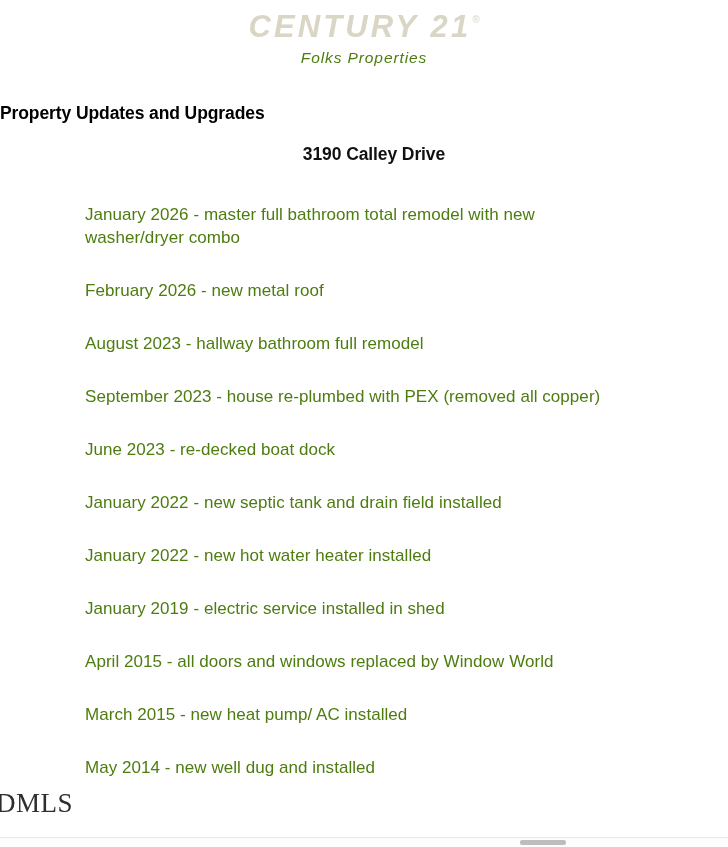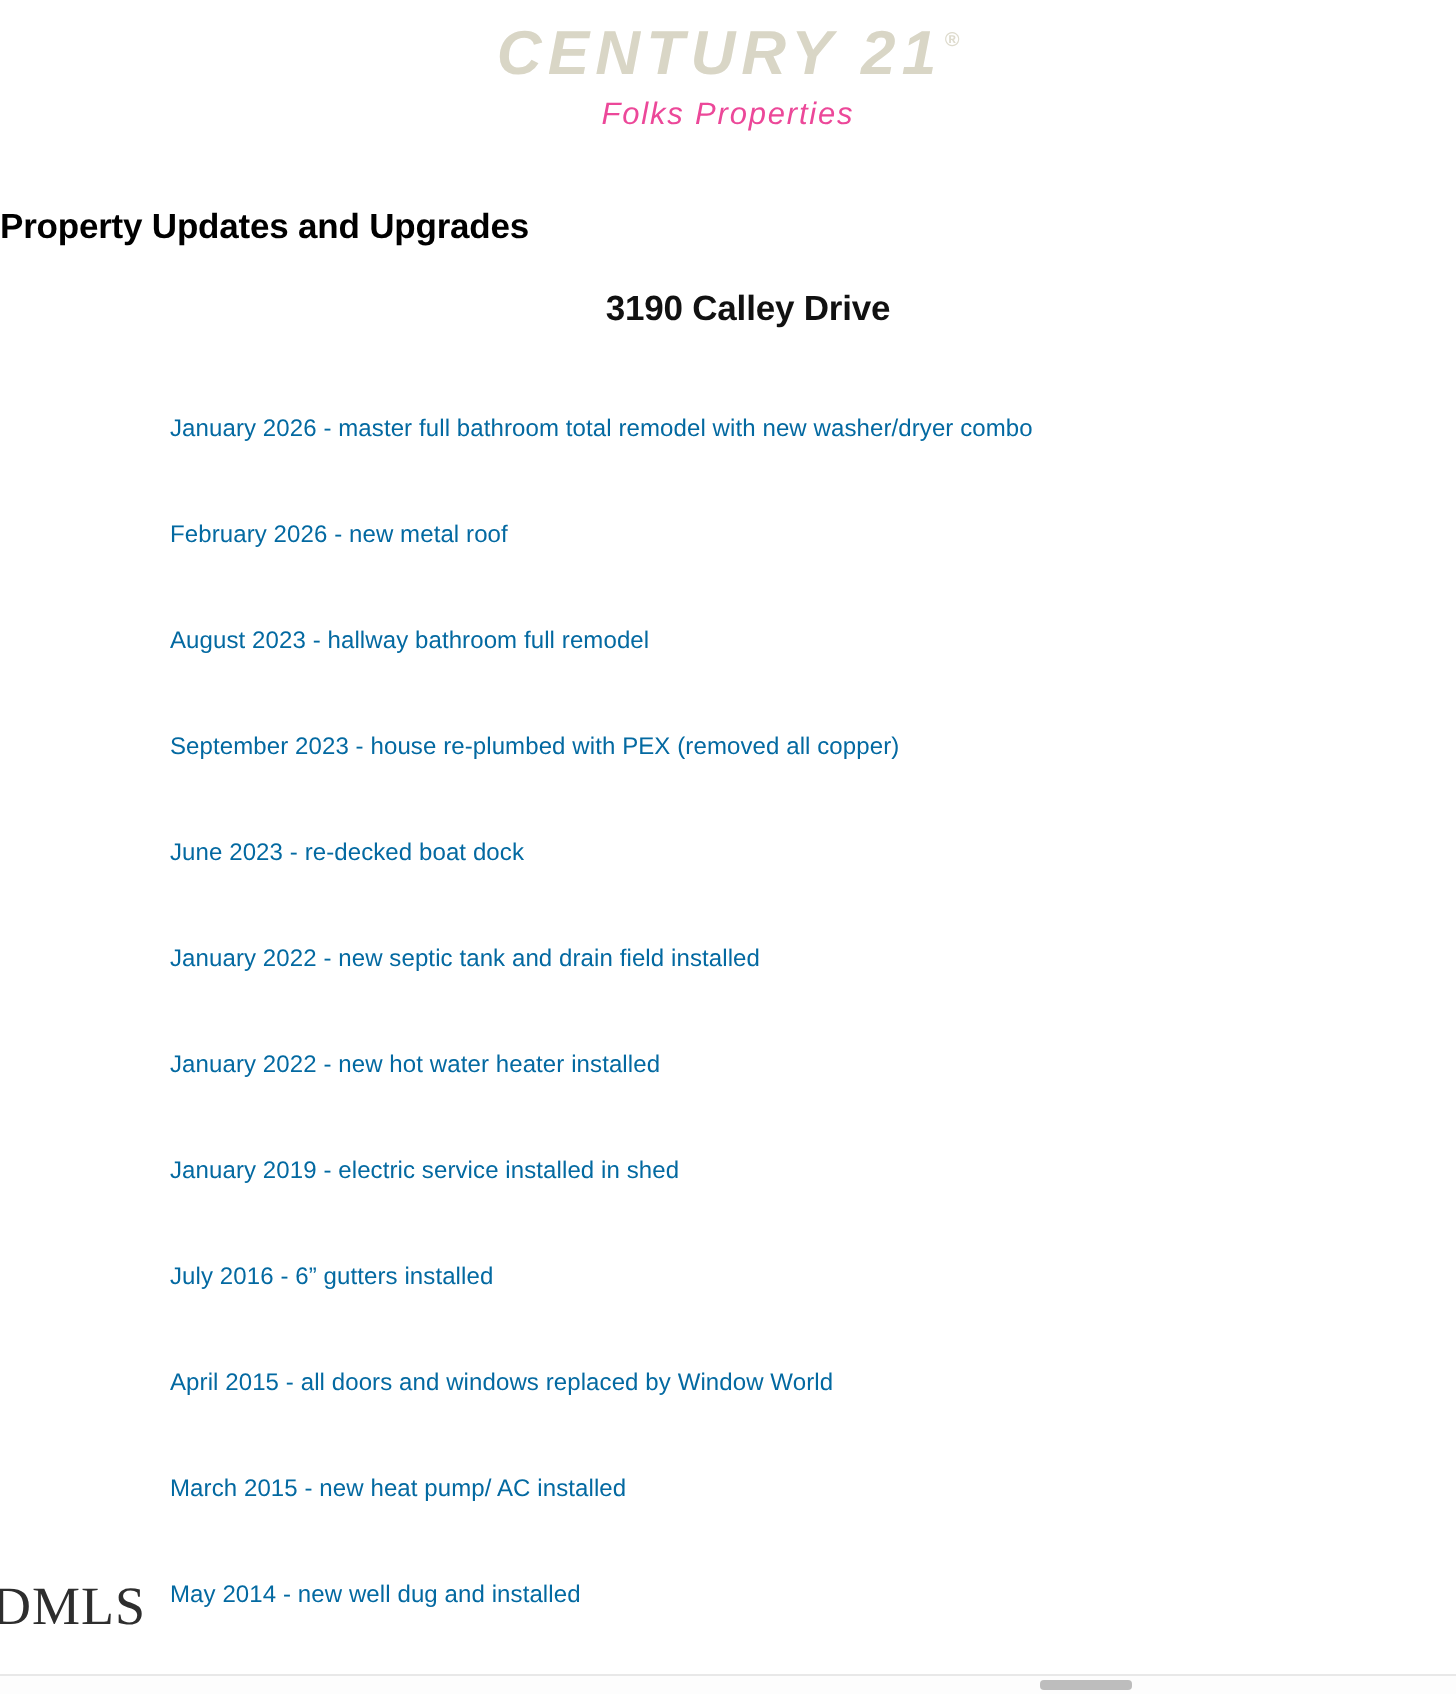"Folks Properties" .logo-tagline { color: #ec4899 -> #4d7c0f }
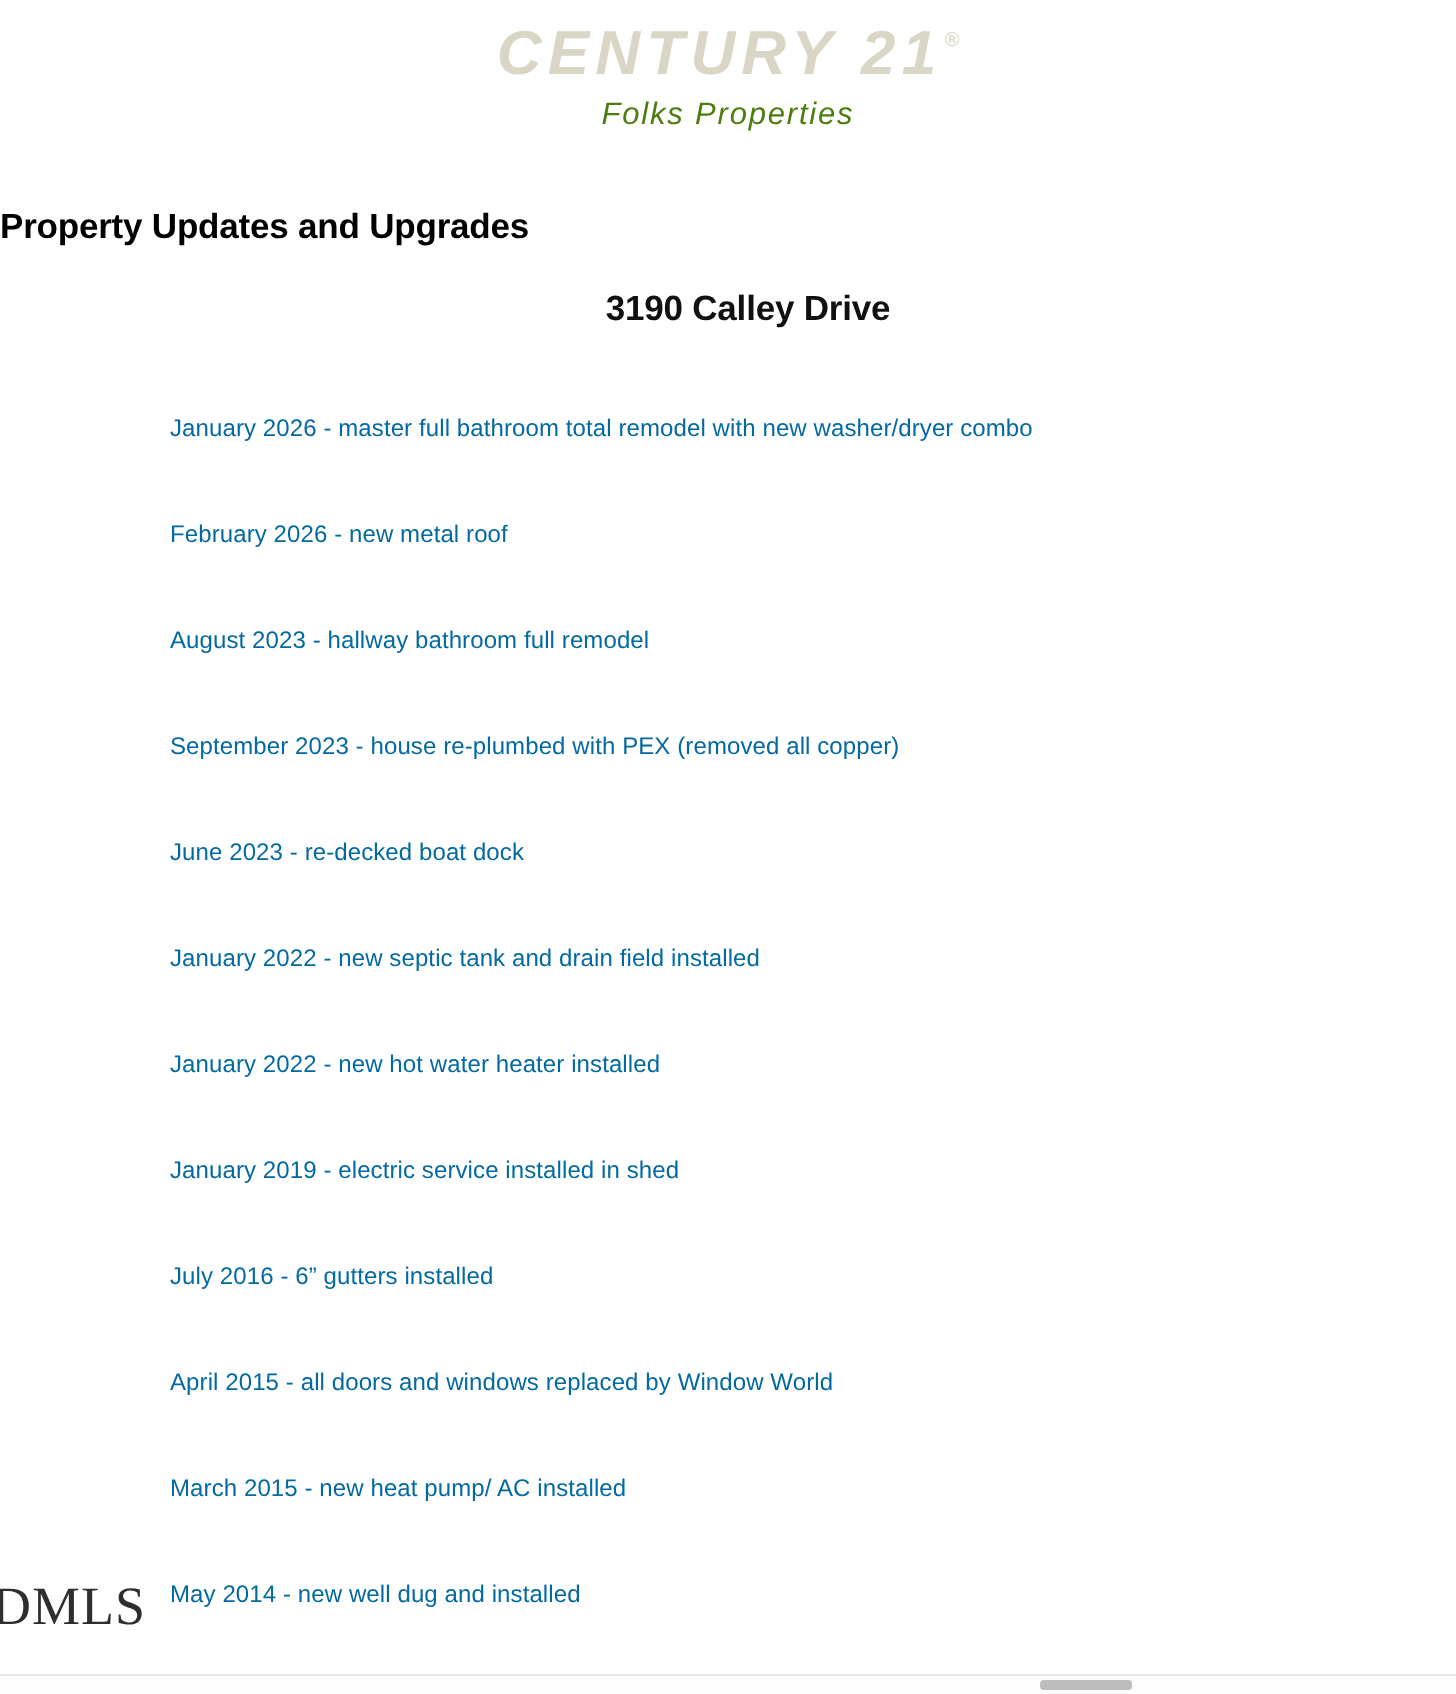"January 2026 - master full" .update-item { color: #0369a1 -> #4d7c0f; font-size: 12px -> 17px }
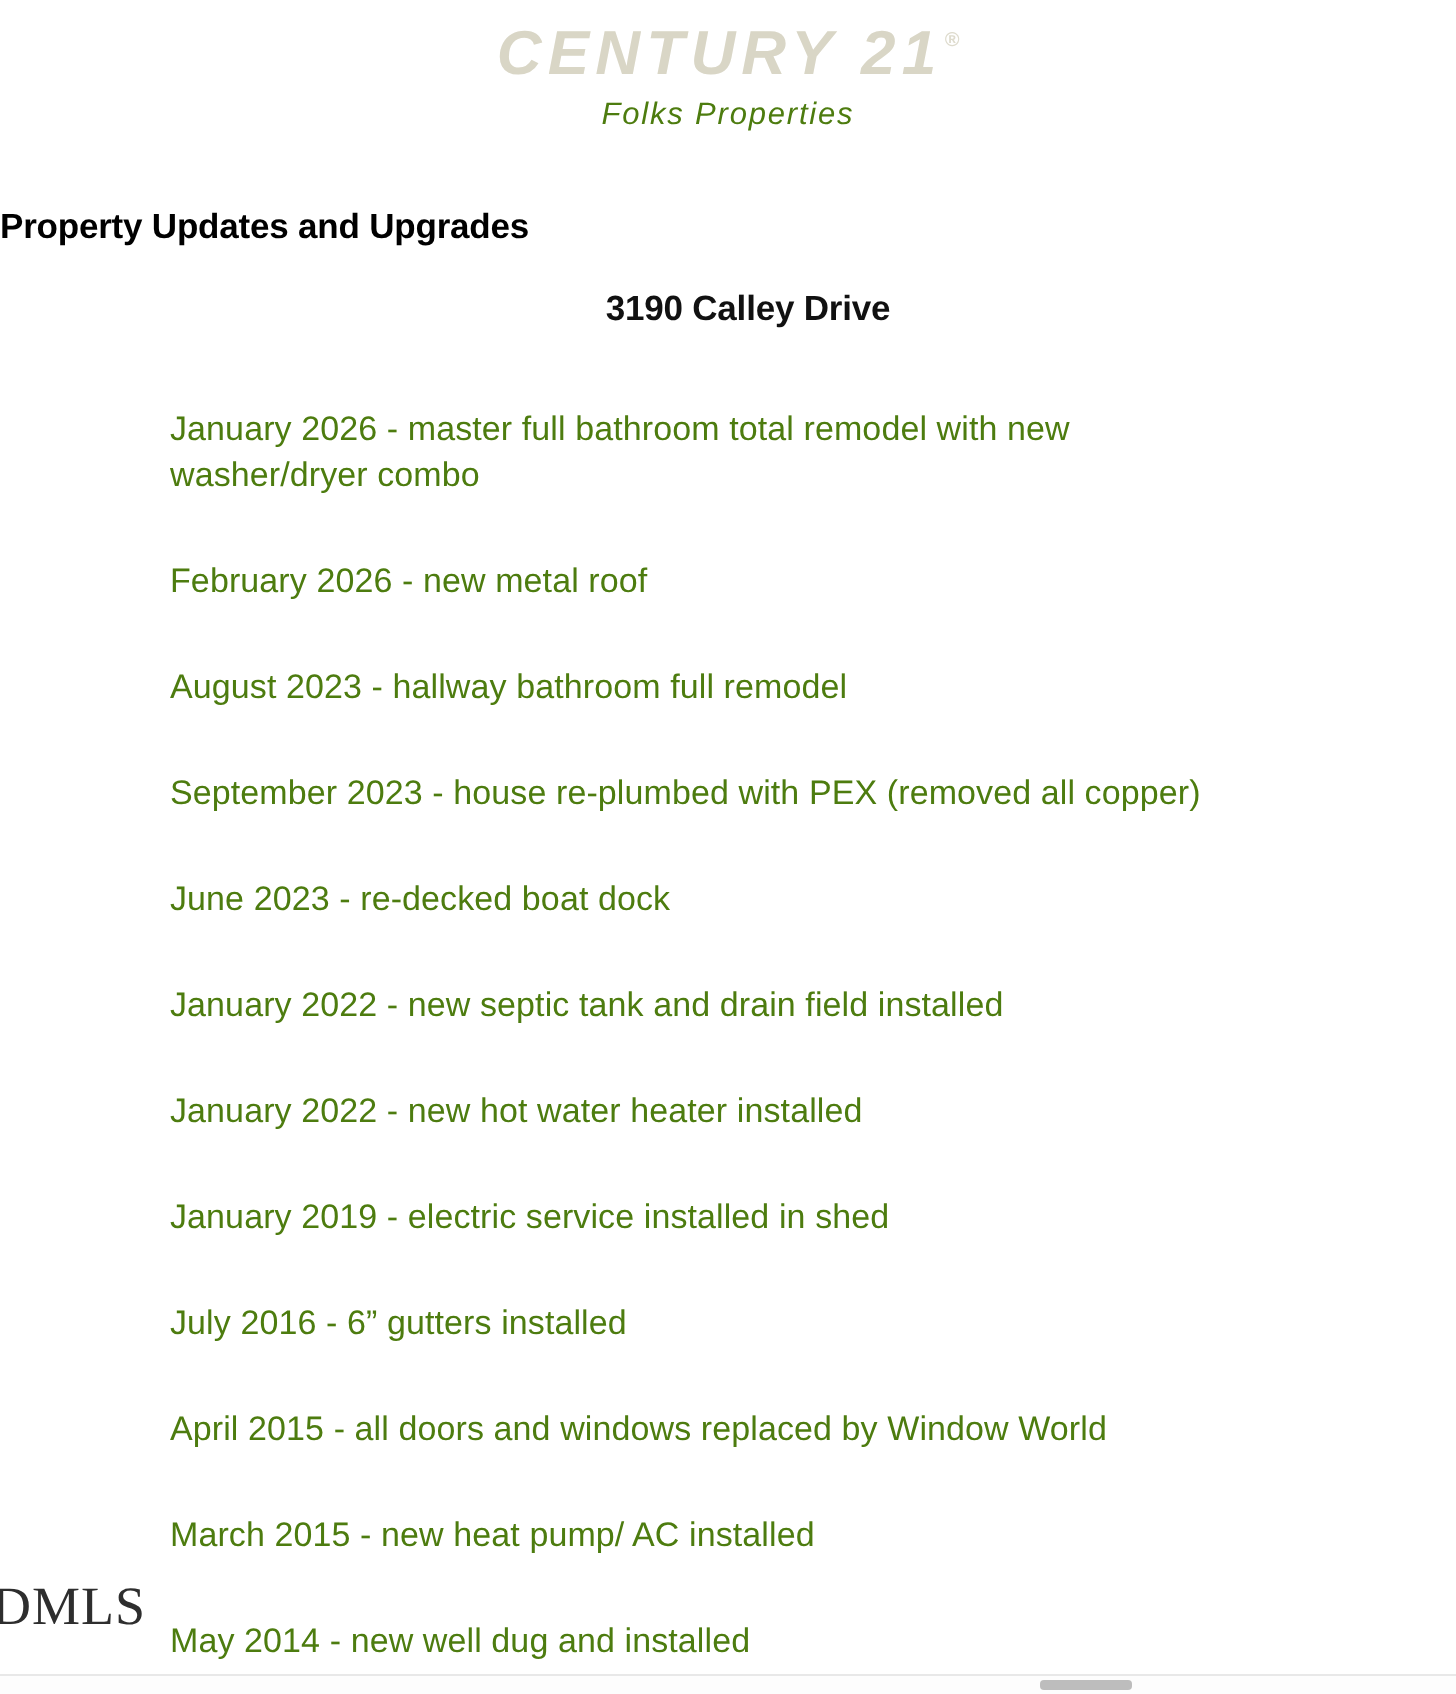"July 2016 - 6” gutters" li.update-item { html: <li>July 2016 - 6” gutters installed</li> -> none }
